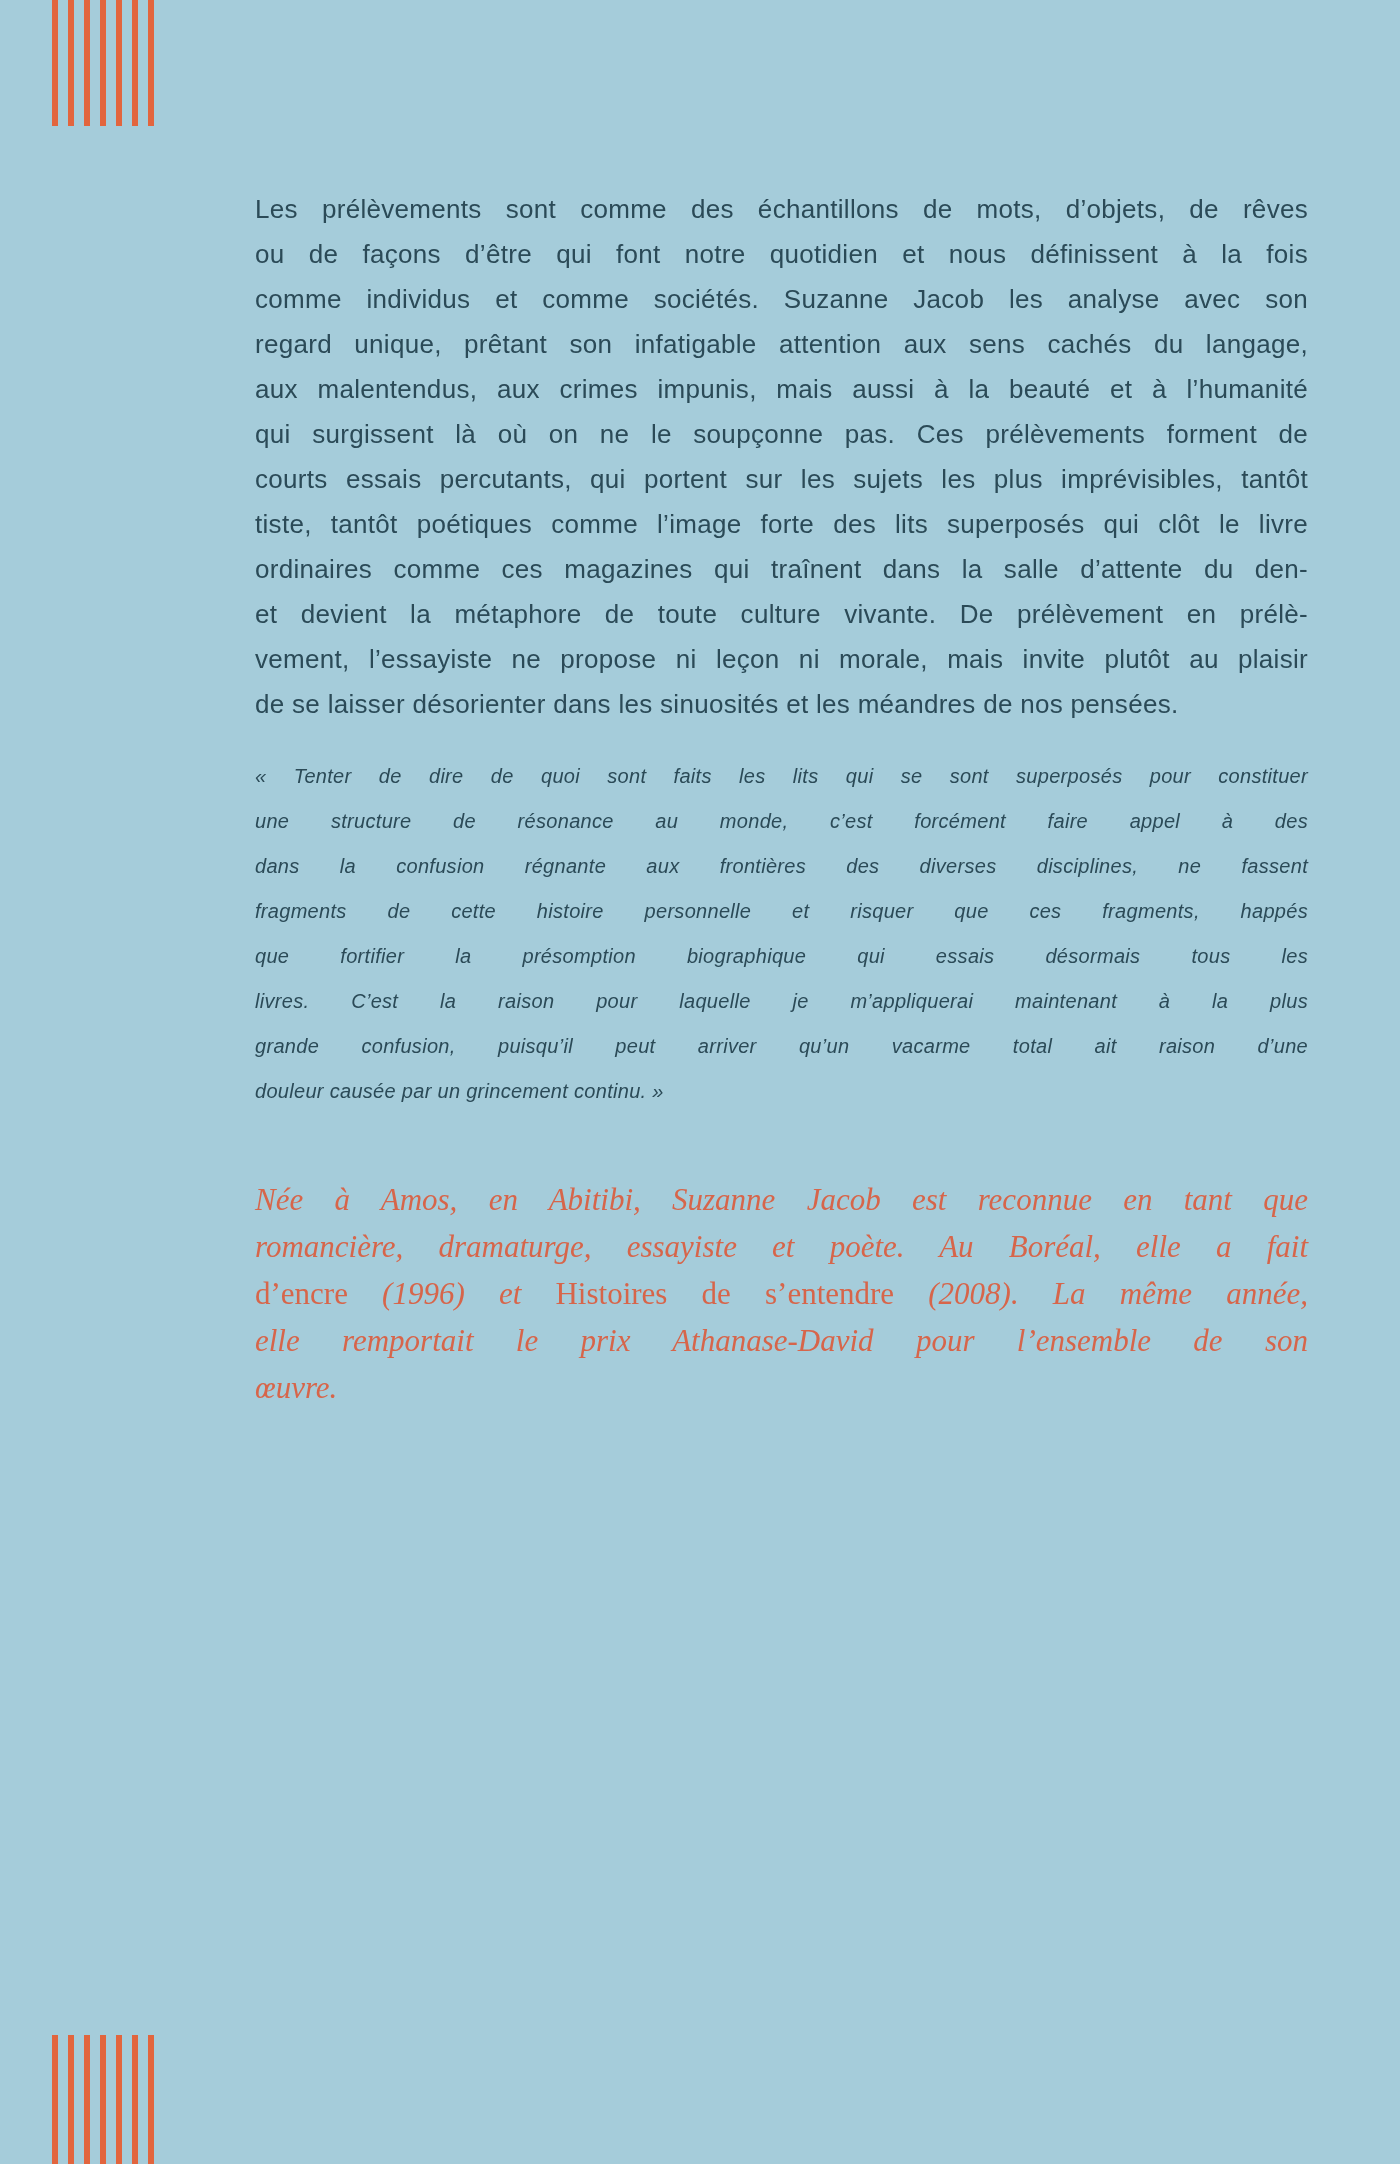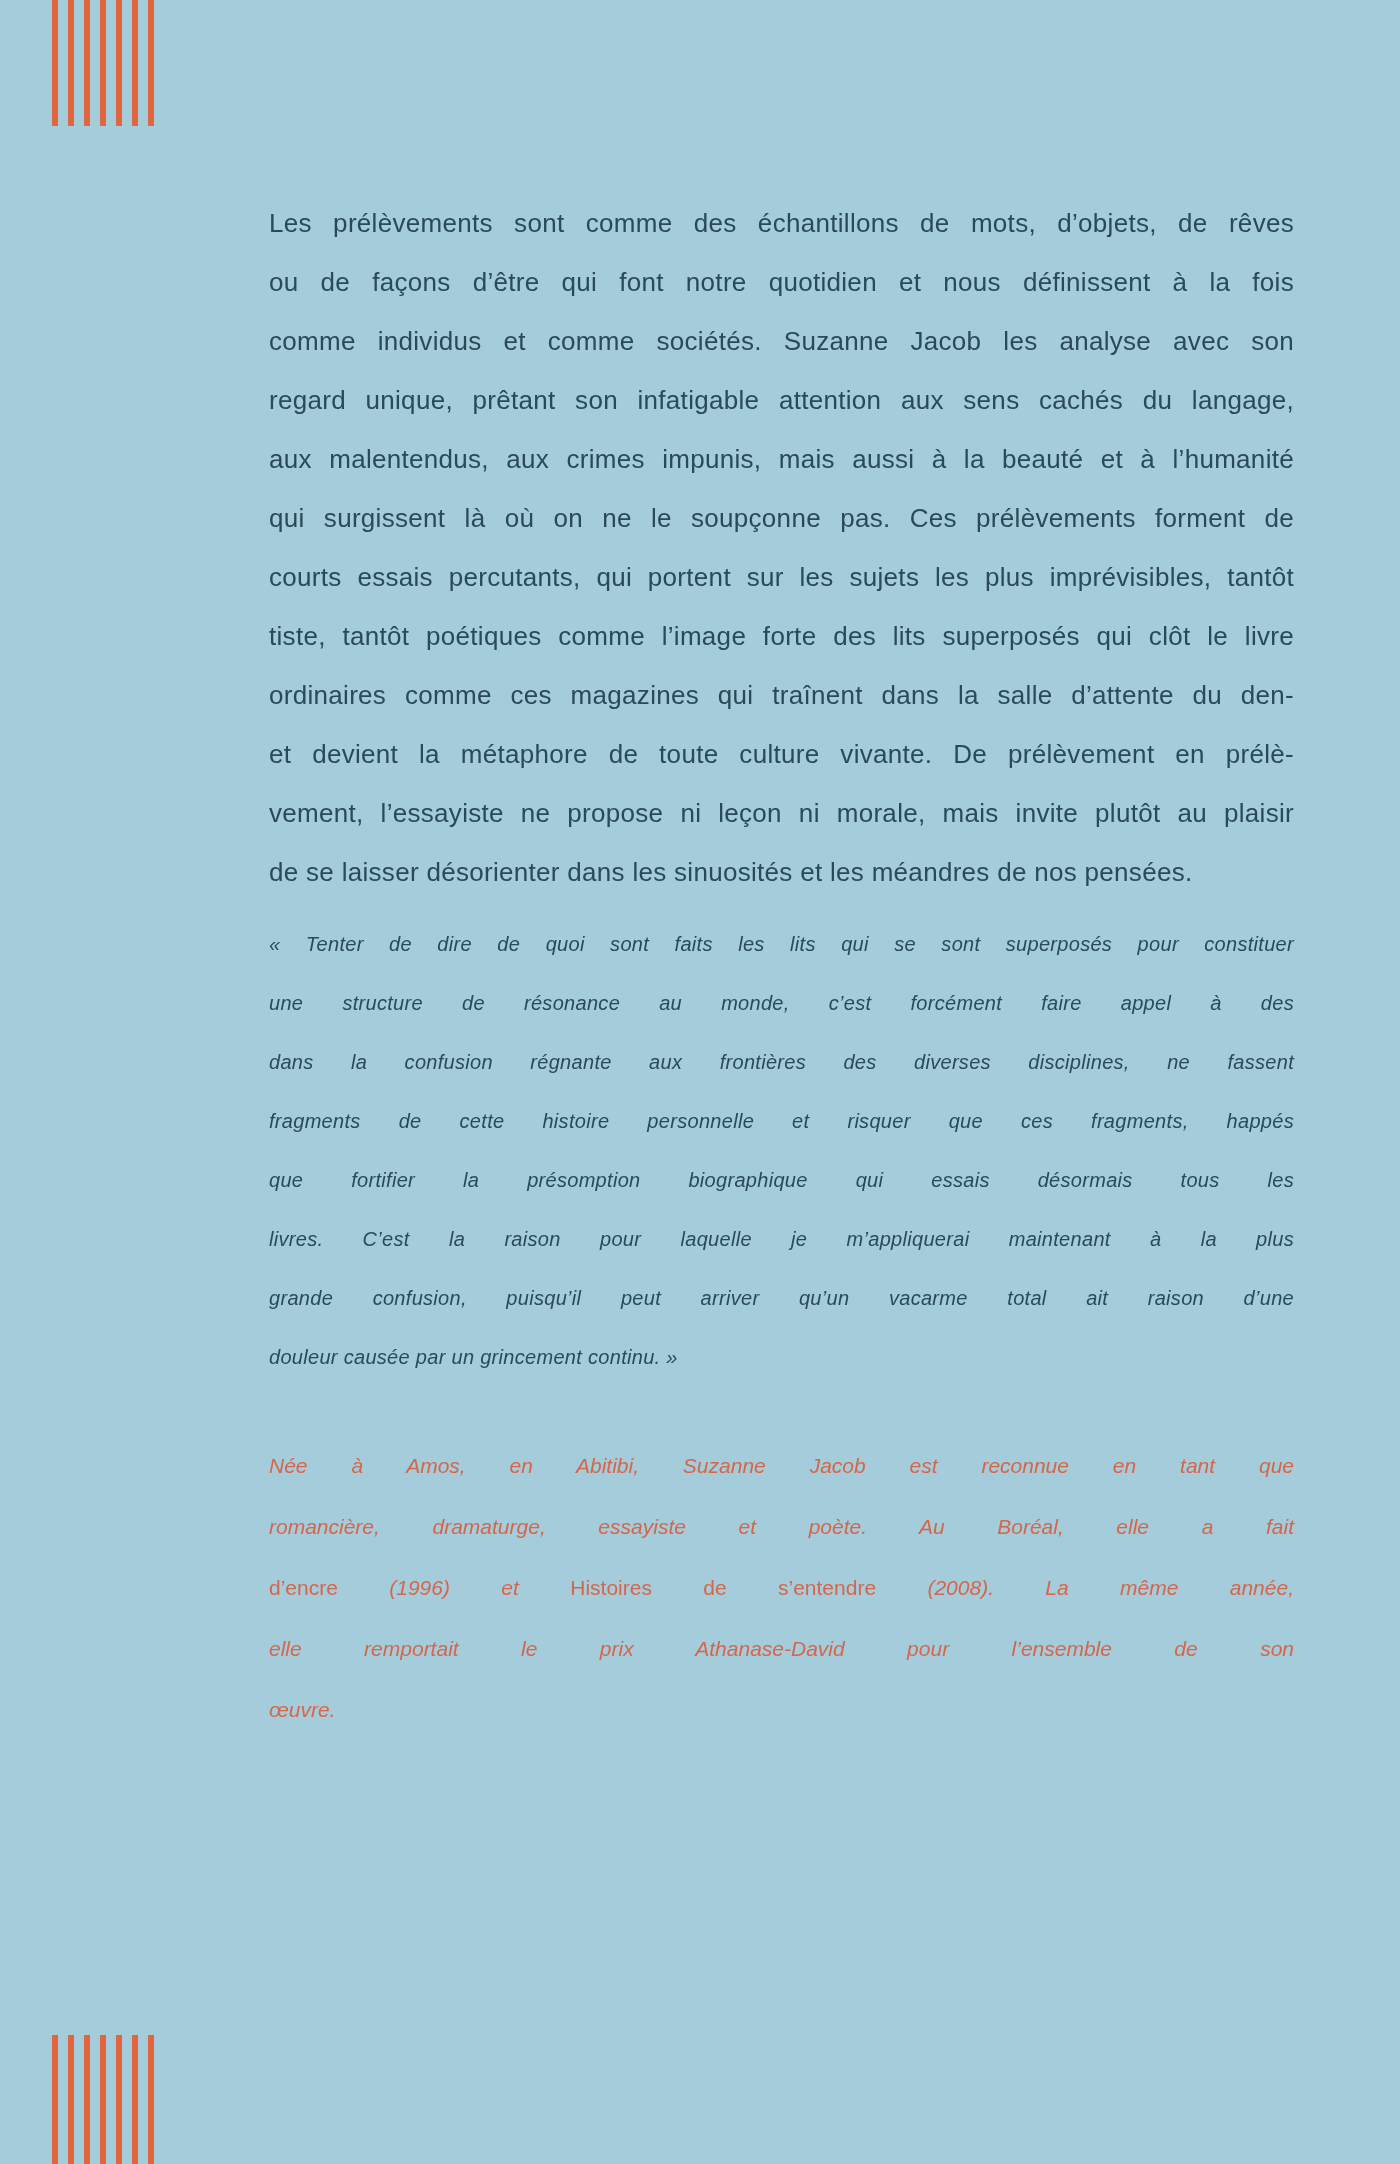"Les prélèvements sont comme des" .ln { margin: 16px -> 2px }
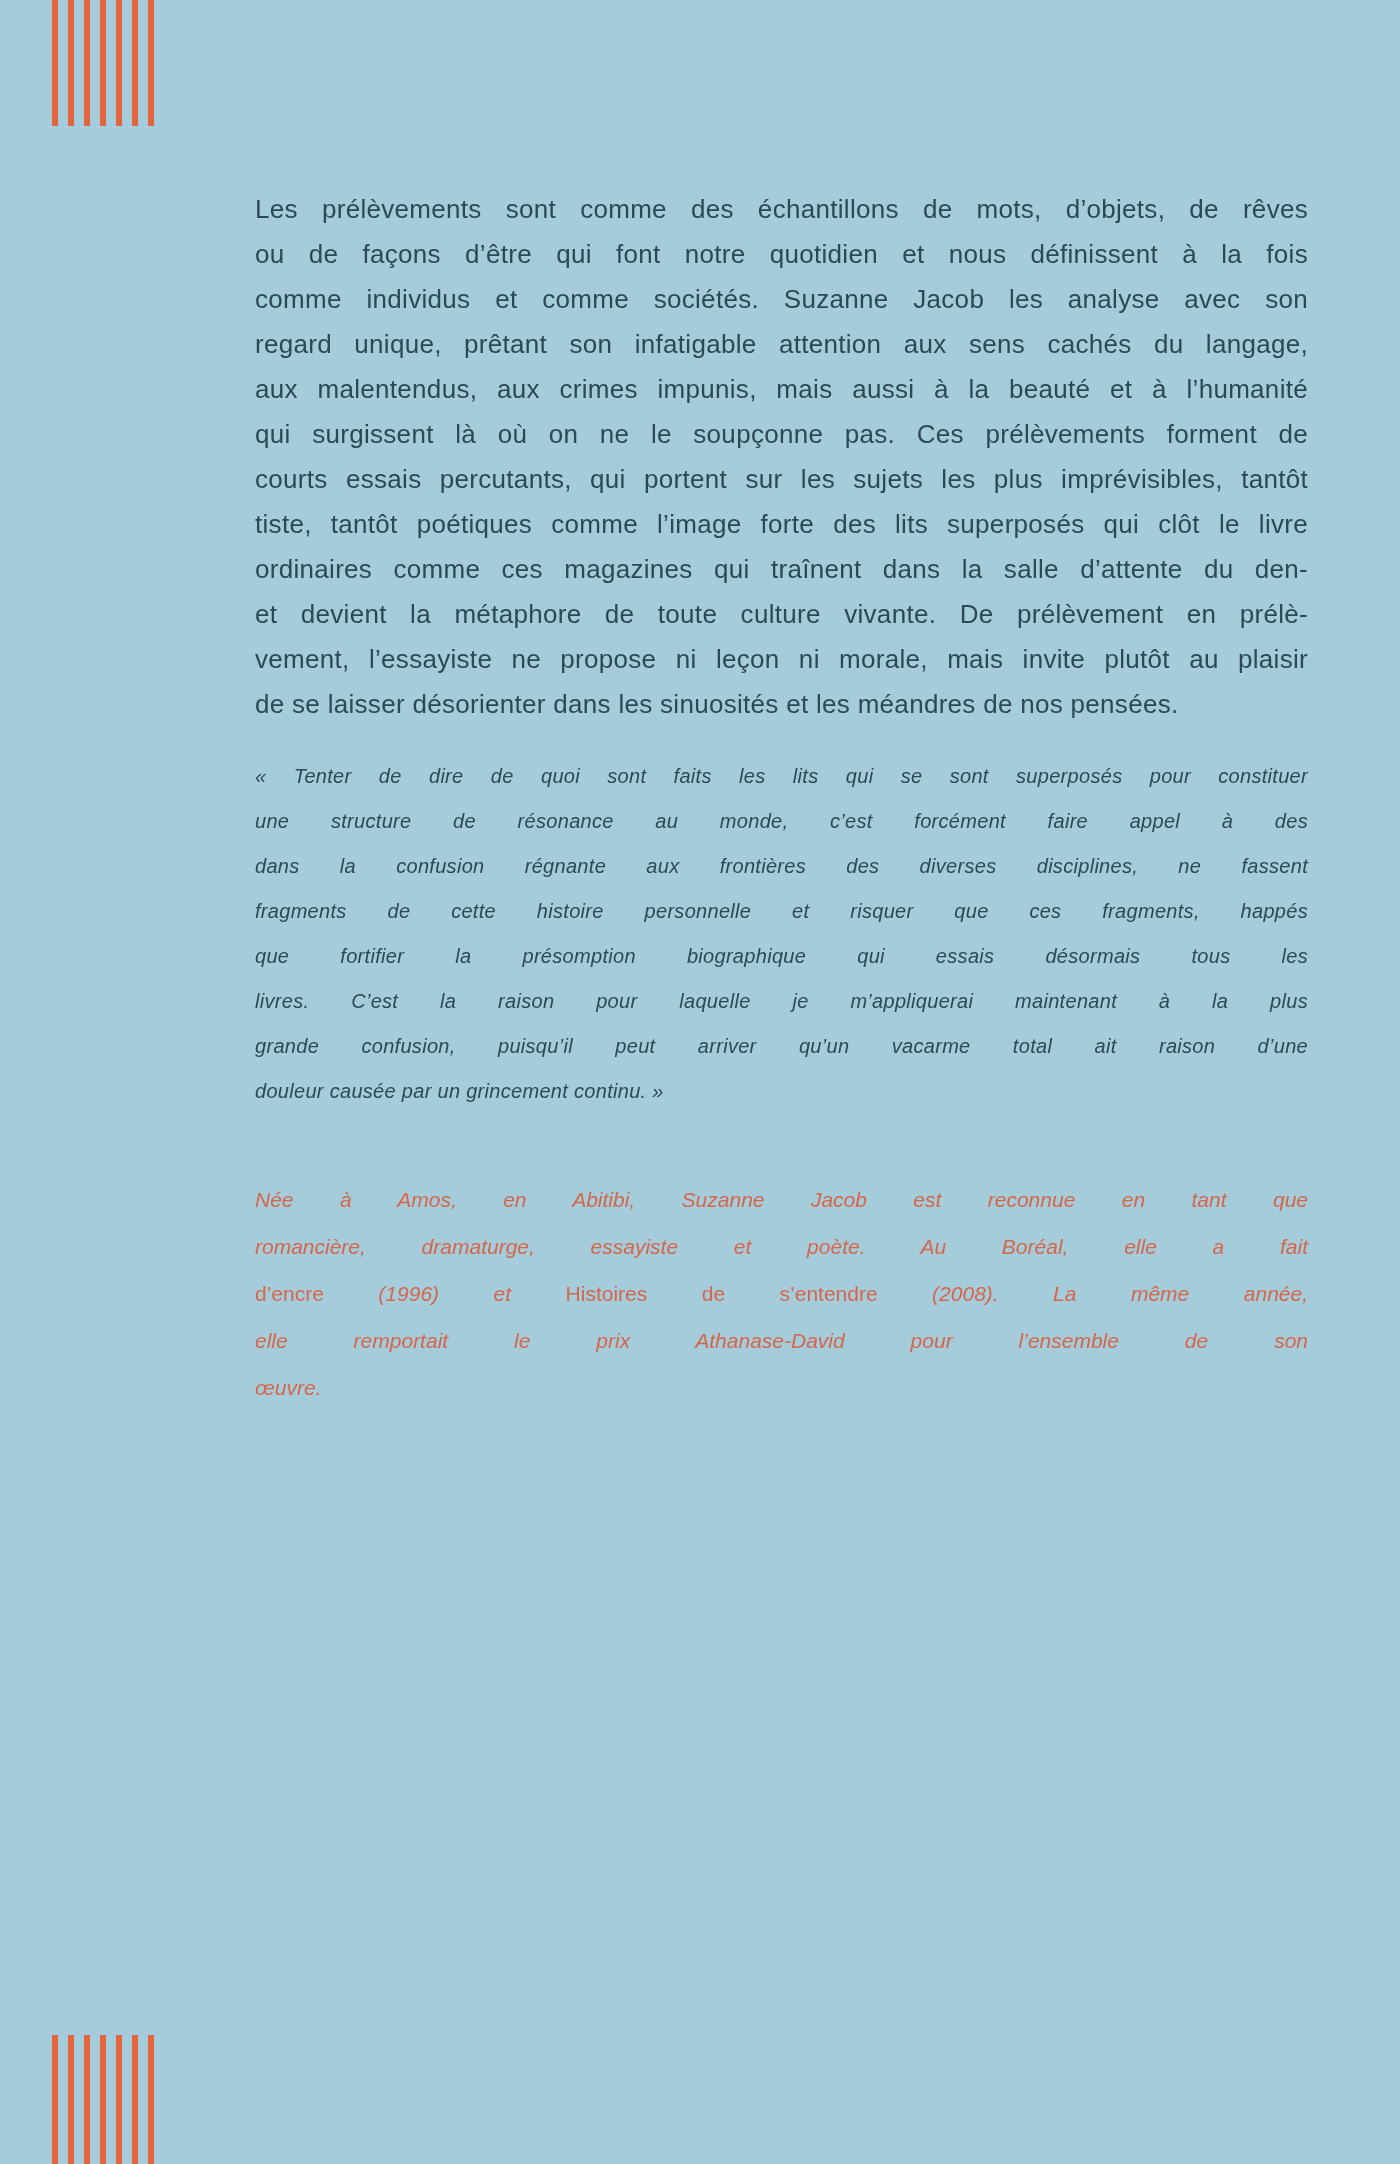"Née à Amos, en Abitibi," .bio { font-family: Liberation Sans, sans-serif -> Liberation Serif, serif; font-size: 21px -> 31px }
